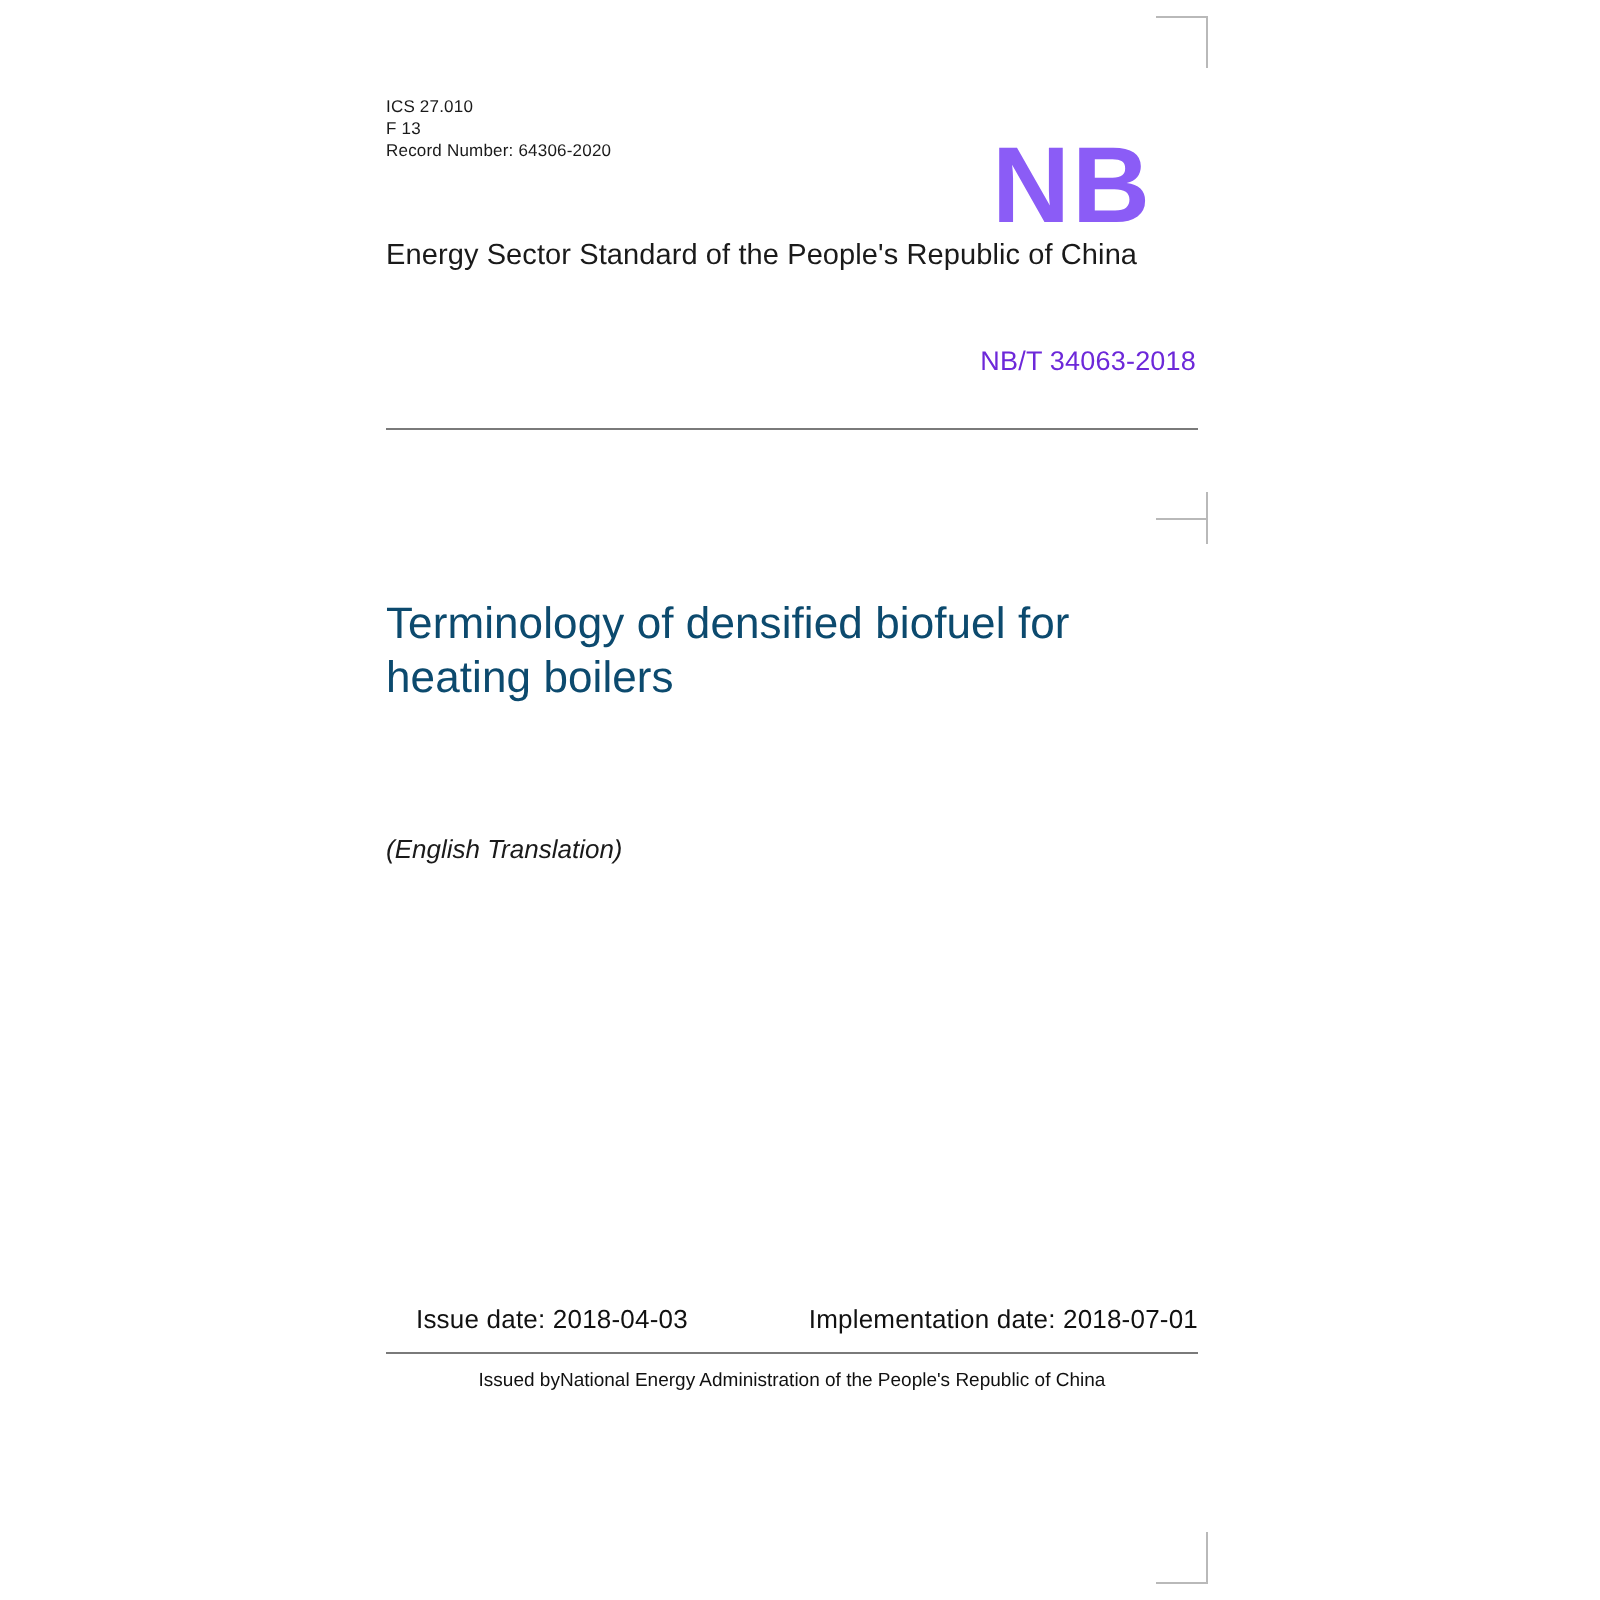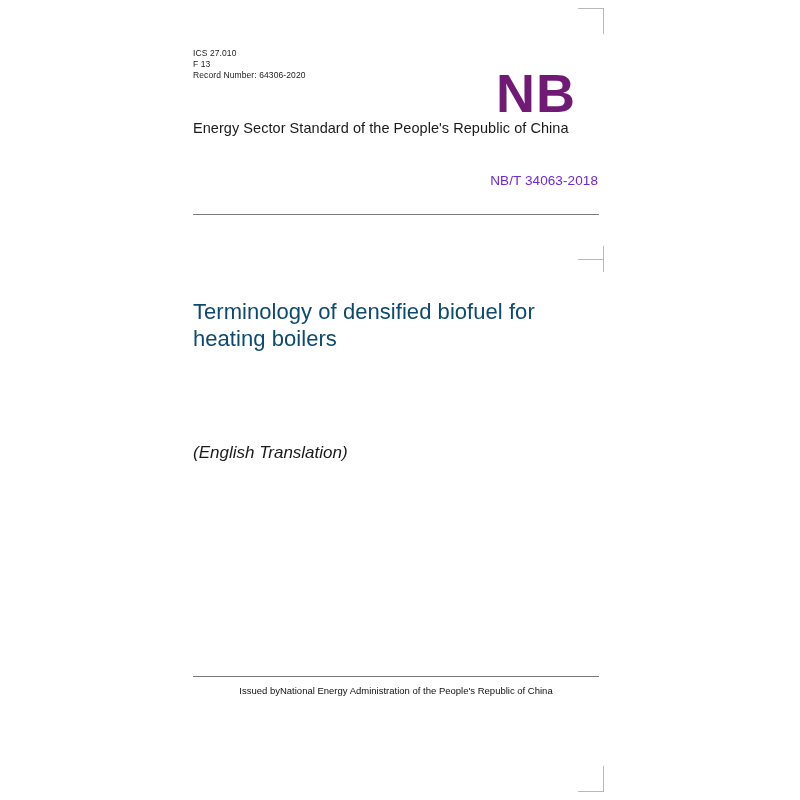"NB" .nb-logo { color: #701a75 -> #8b5cf6 }
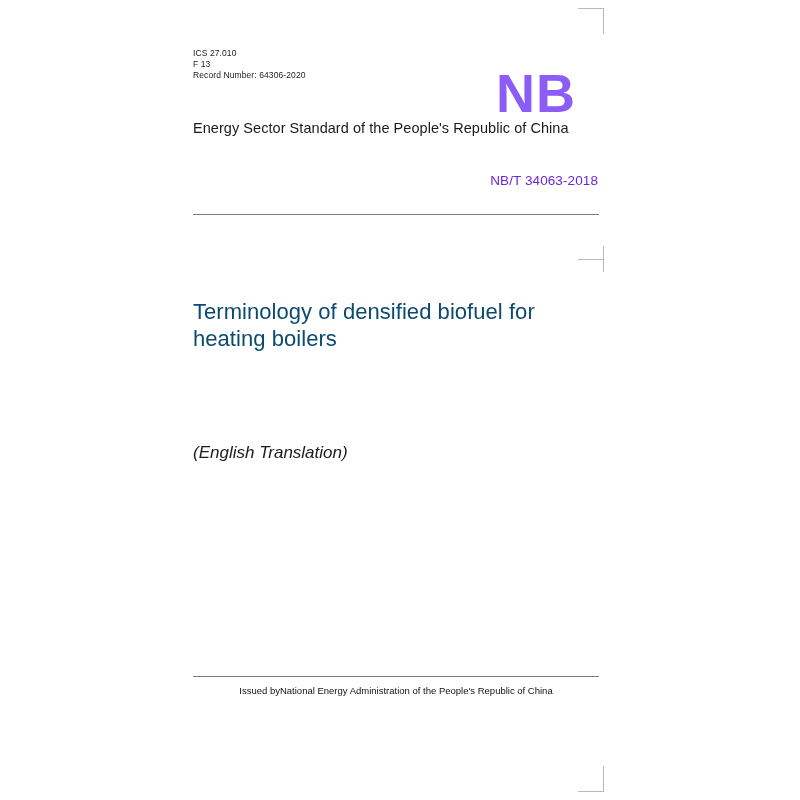"(English Translation)" .translation-note { font-size: 17px -> 13px; top: 443px -> 417px }
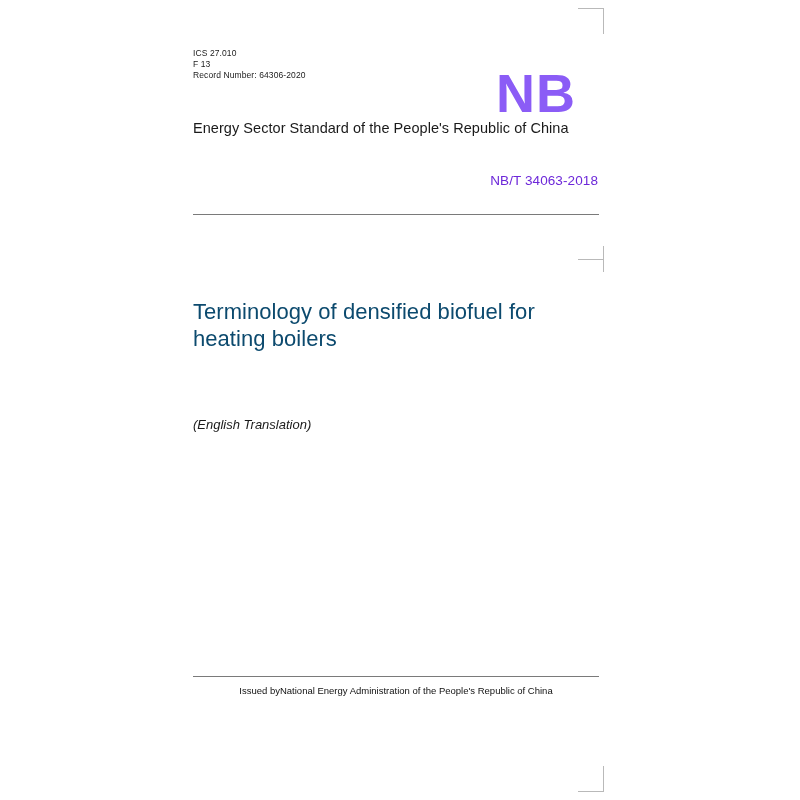"Issue date: 2018-04-03" div.dates-row { html: none -> <div> <span>Issue date: 2018-04-03</span> <span>Implementation date: 2018-07-01</span> </div> }
